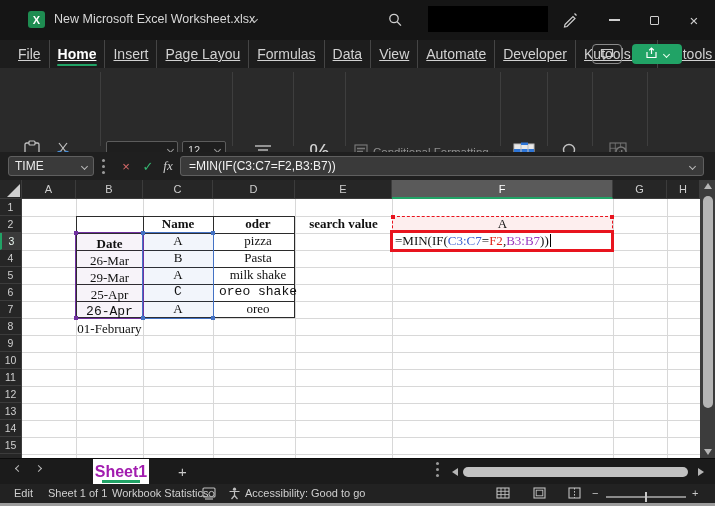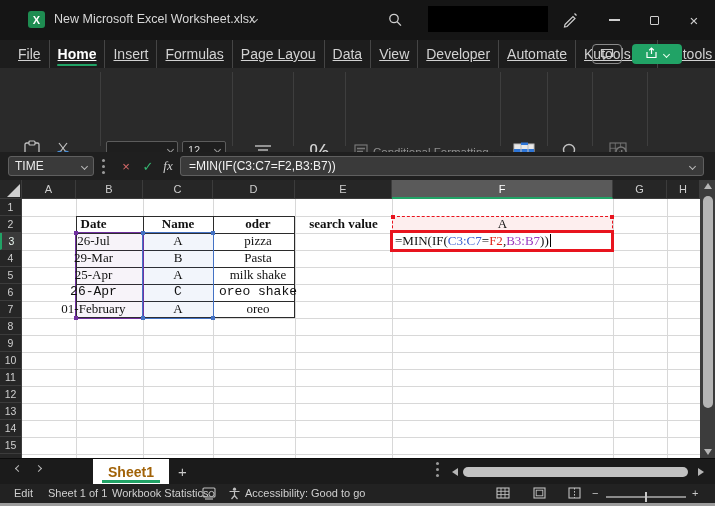"Formulas" div.rtab { order: before "Page Layou" -> after "Page Layou" }
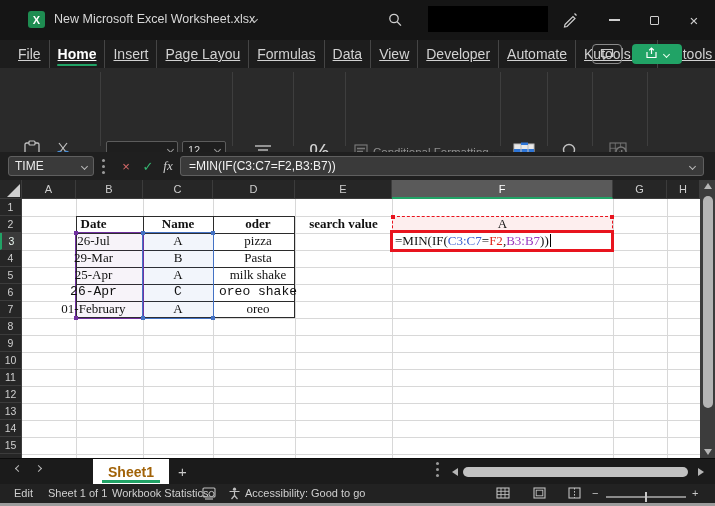"Developer" div.rtab { order: before "Automate" -> after "Automate" }
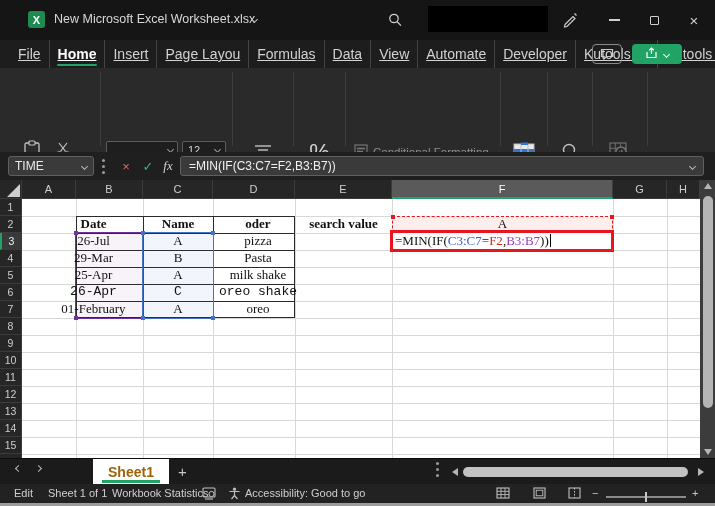"Date" .cB { left: 60px -> 76px; margin-top: none -> 20px }
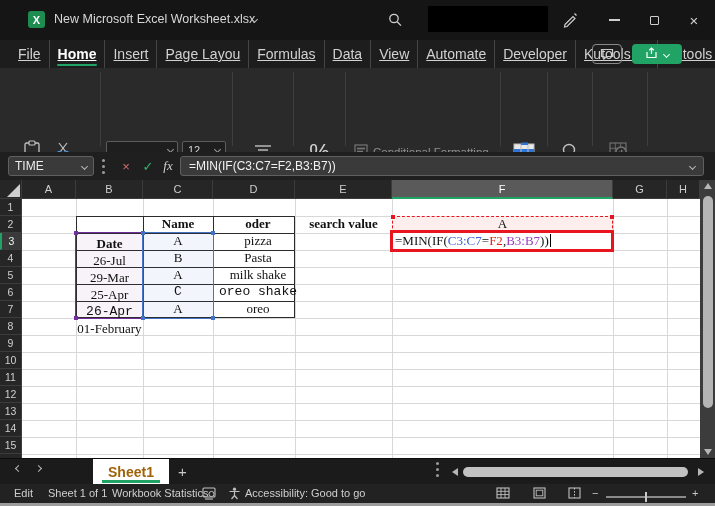"26-Jul" div.cell { text: 26-Jul -> 26-Mar }
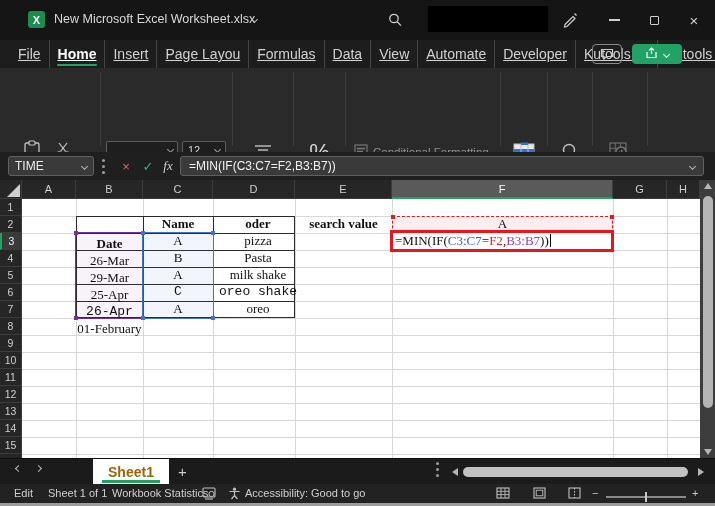"Sheet1" .sheet-tab { color: #a16207 -> #a21caf; font-size: 14px -> 16px; width: 76px -> 56px }
